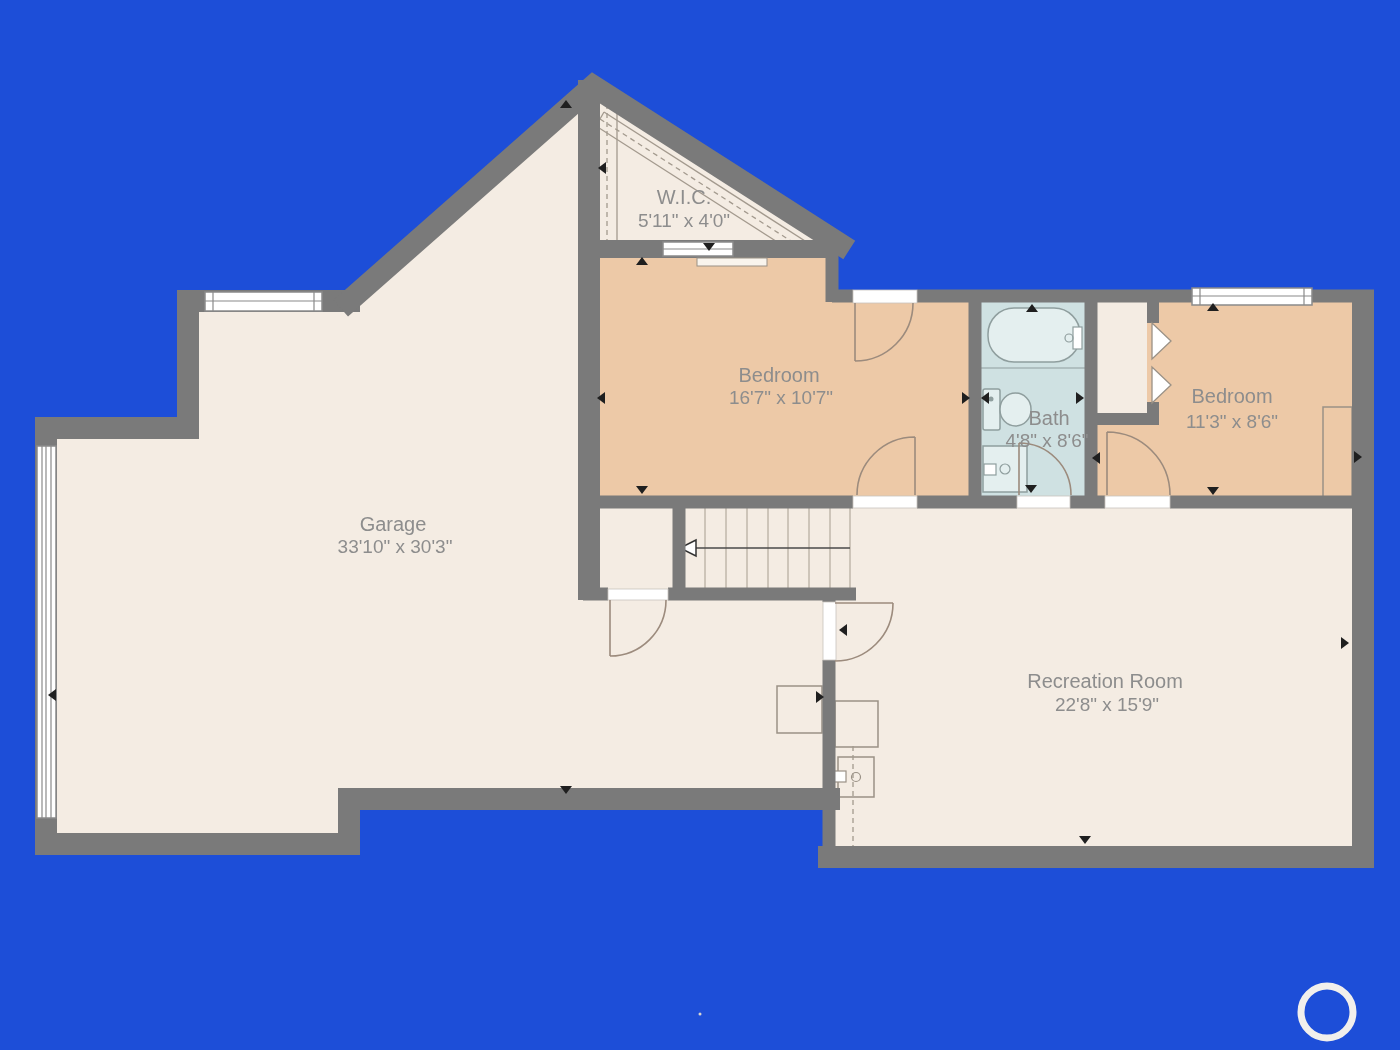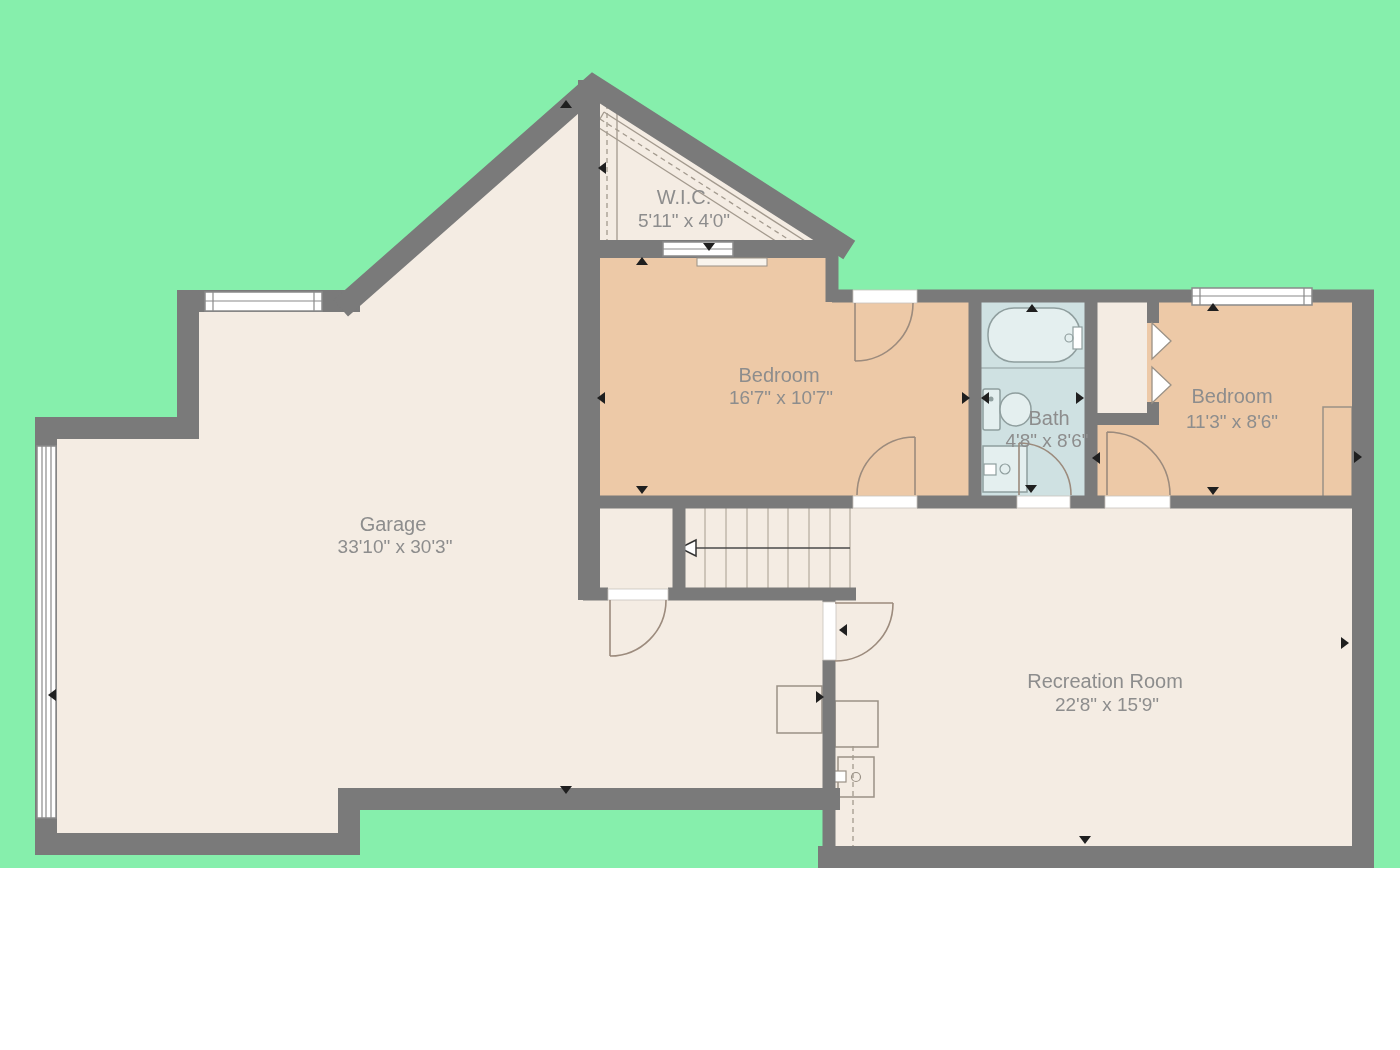"W.I.C." .stage { background: #86efac -> #1d4ed8; height: 868px -> 1050px }
